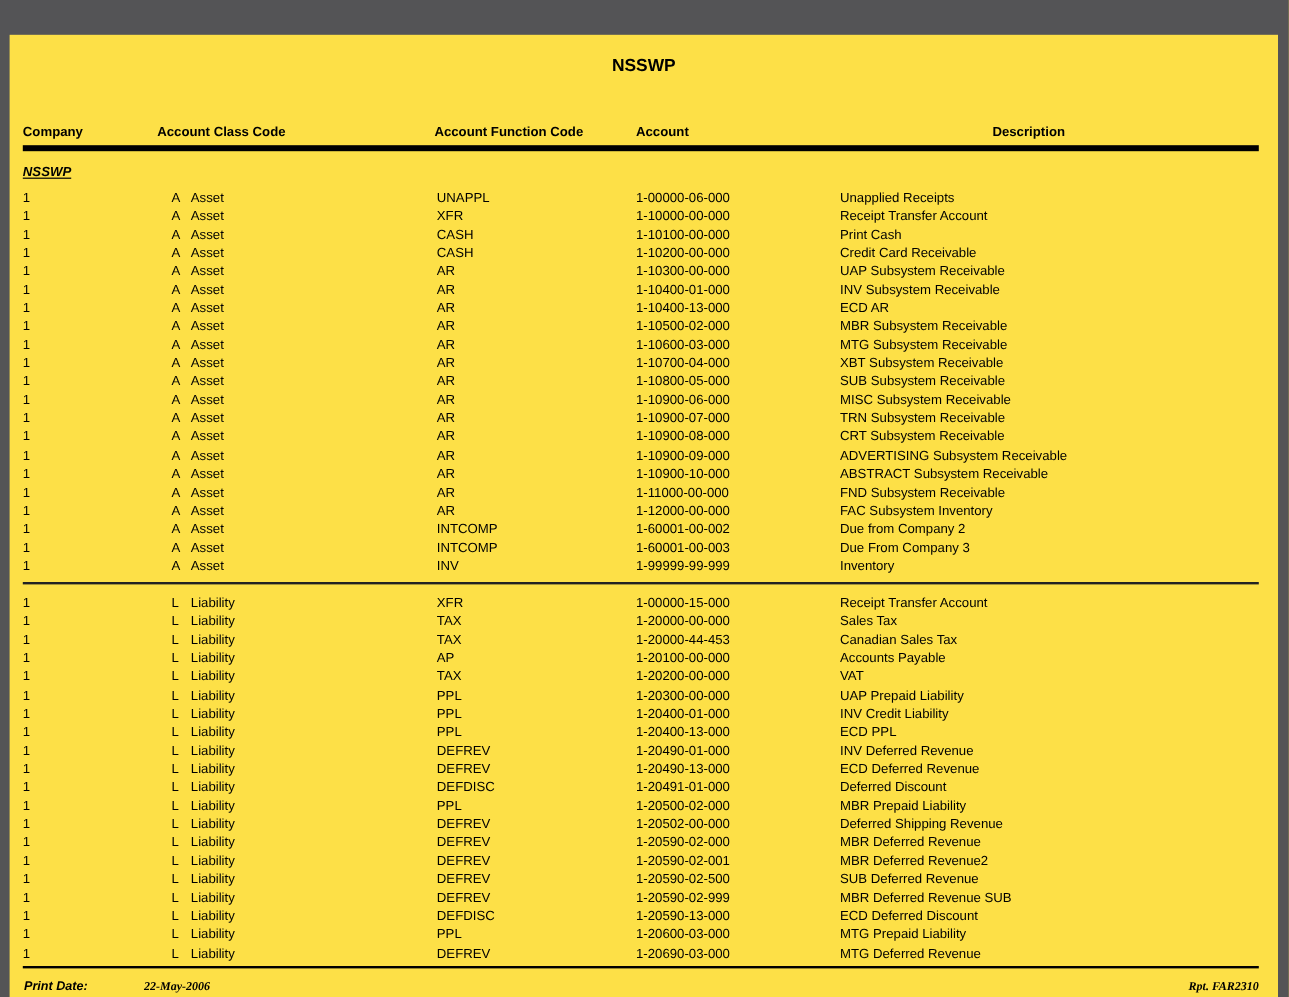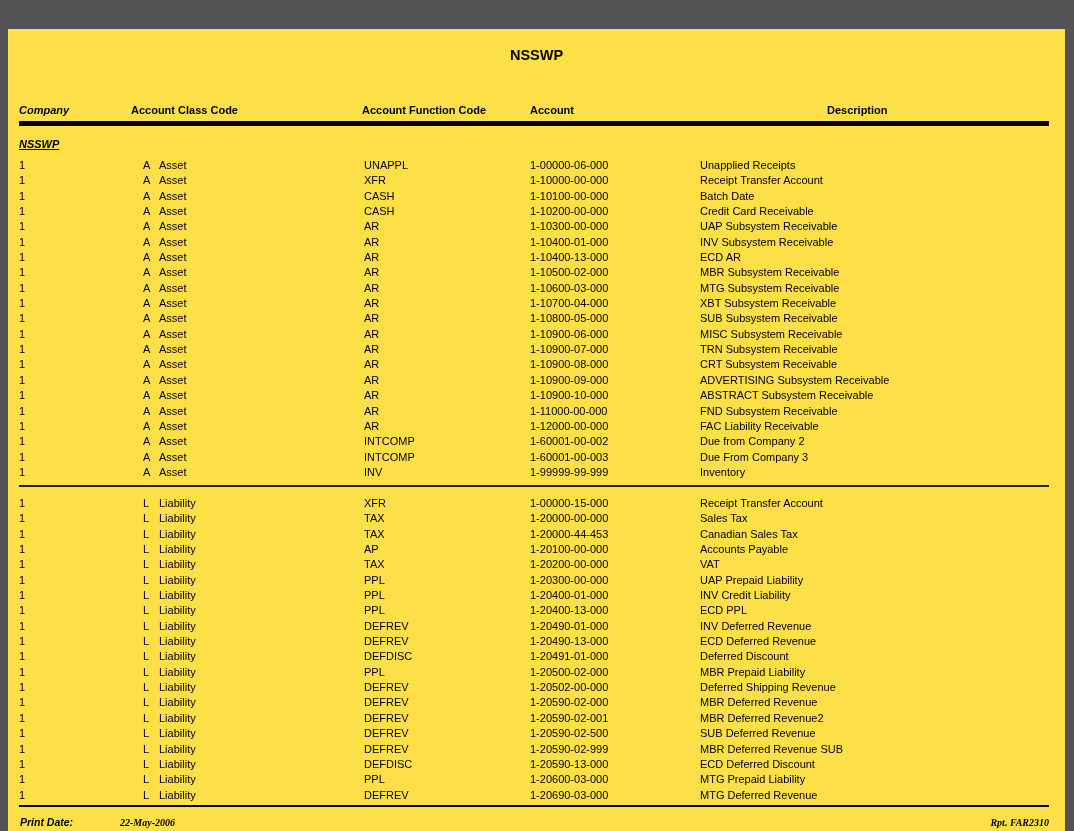"Company" .ch-company { font-style: italic -> none }
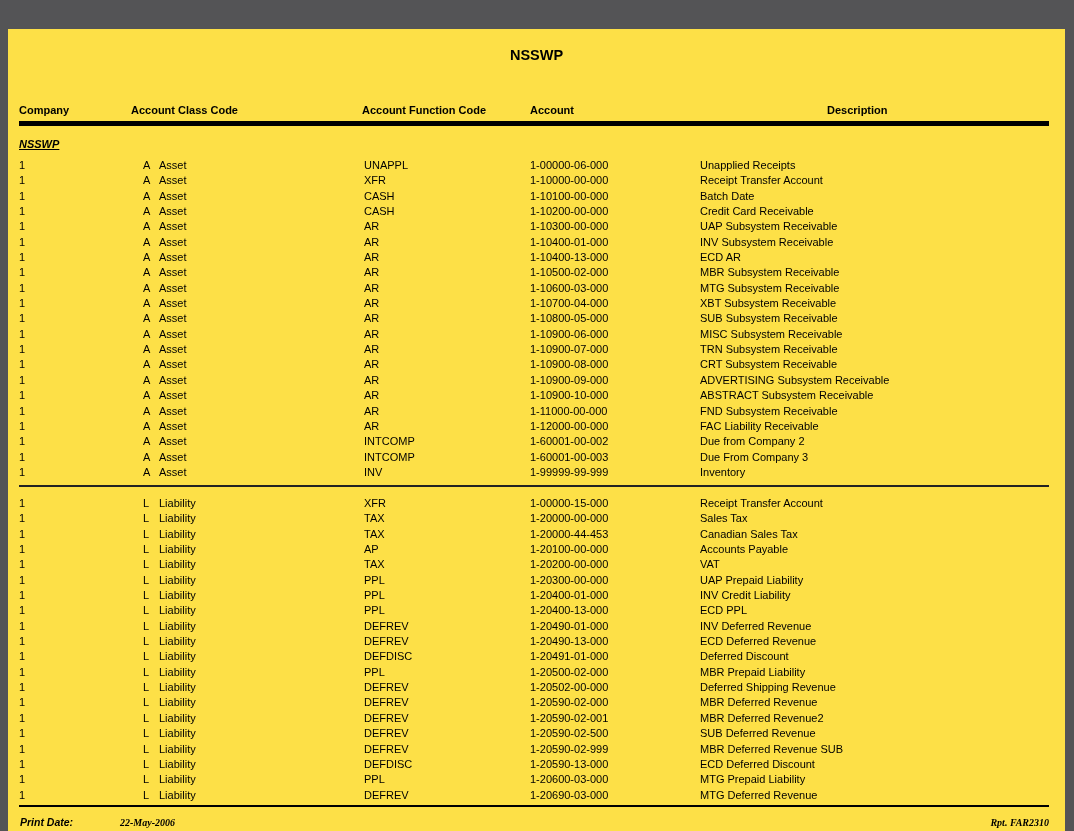"Batch Date" span.c-desc { text: Batch Date -> Print Cash }
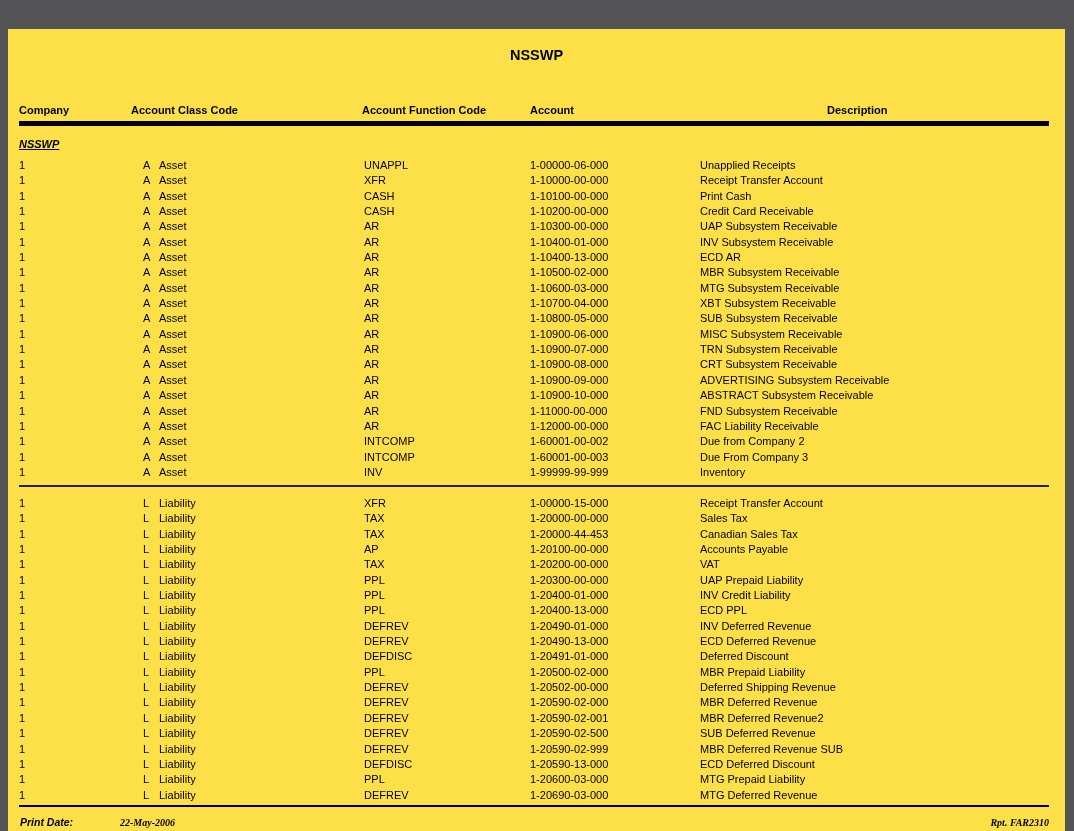"FAC Liability Receivable" span.c-desc { text: Liability Receivable -> Subsystem Inventory }
